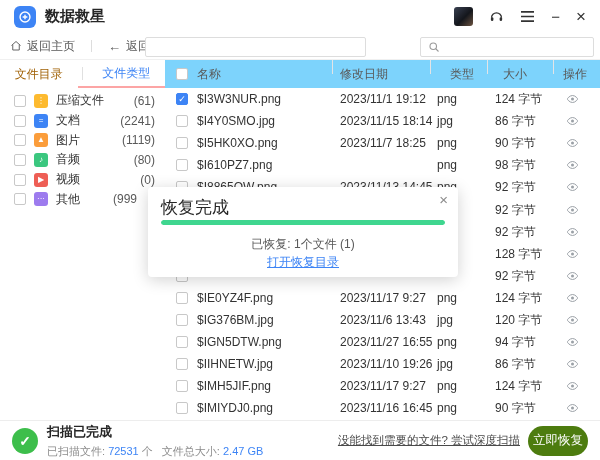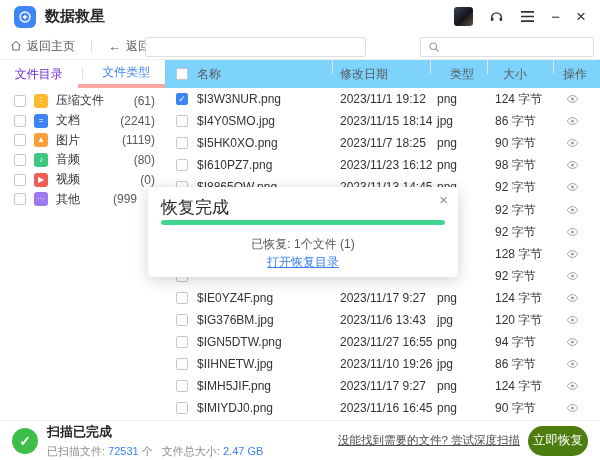"文件目录" .tab { color: #6d28d9 -> #a16207 }
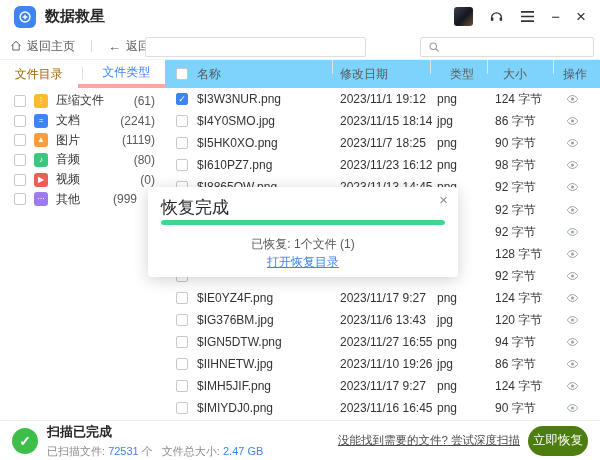"文件类型" .tab.active { border-bottom: 4px solid #fca5a5 -> 2px solid #fca5a5 }
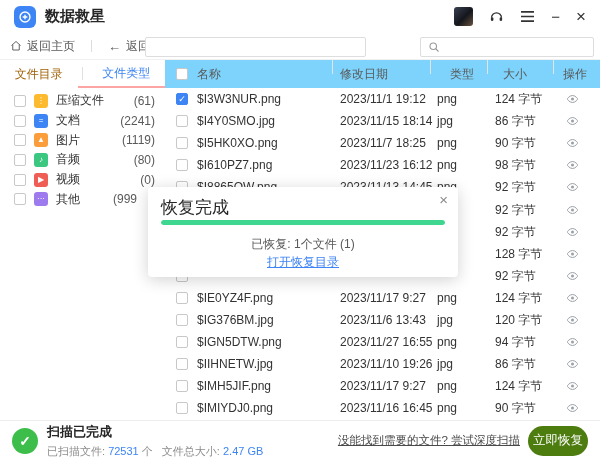"2023/11/23 16:12" span.cdate { html: <span>2023/11/23 16:12</span> -> none }
